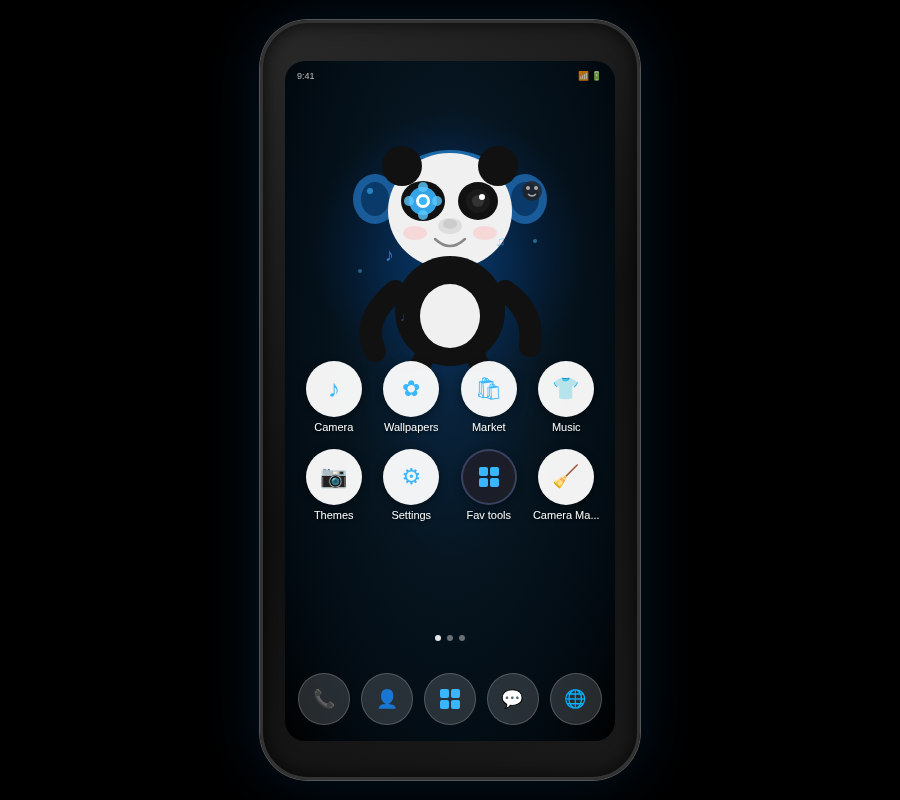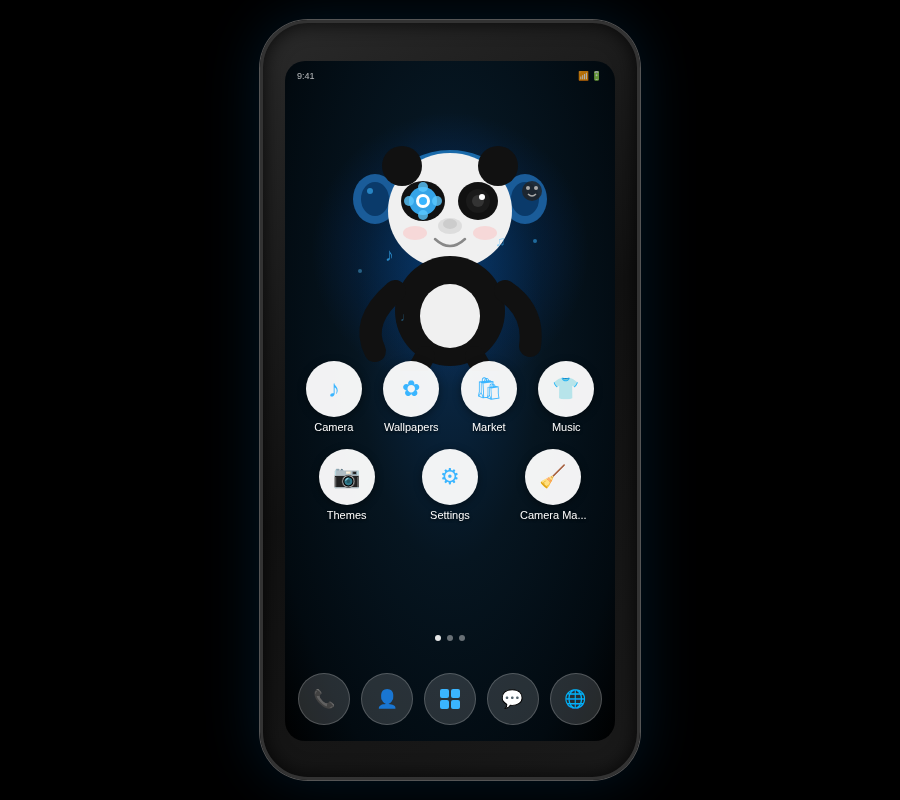"Fav tools" div.app-item { html: none -> <div> <div> <svg> <rect></rect> <rect></rect> <rect></rect> <rect></rect> </svg> </div> <span>Fav tools</span> </div> }
